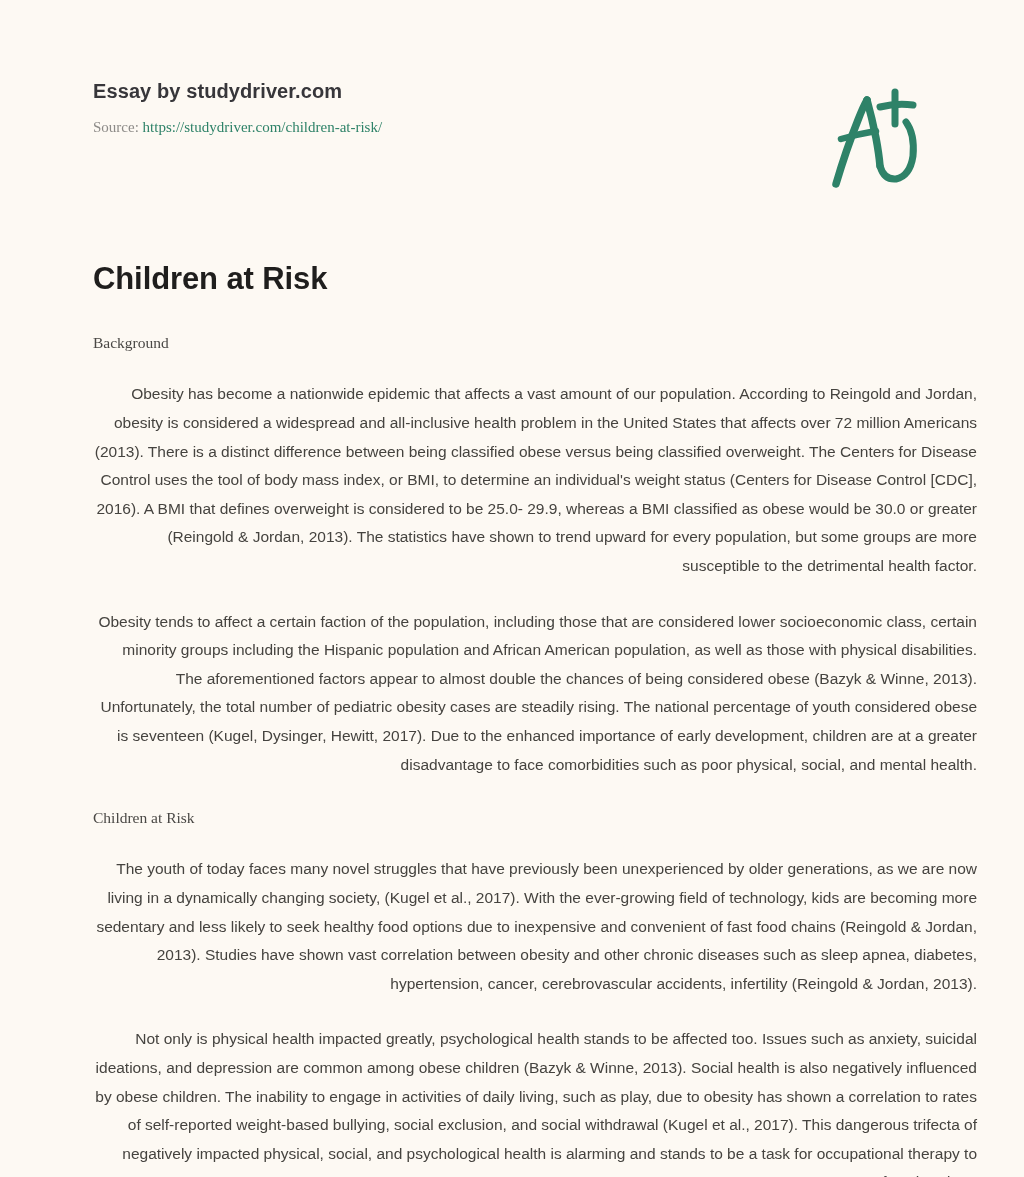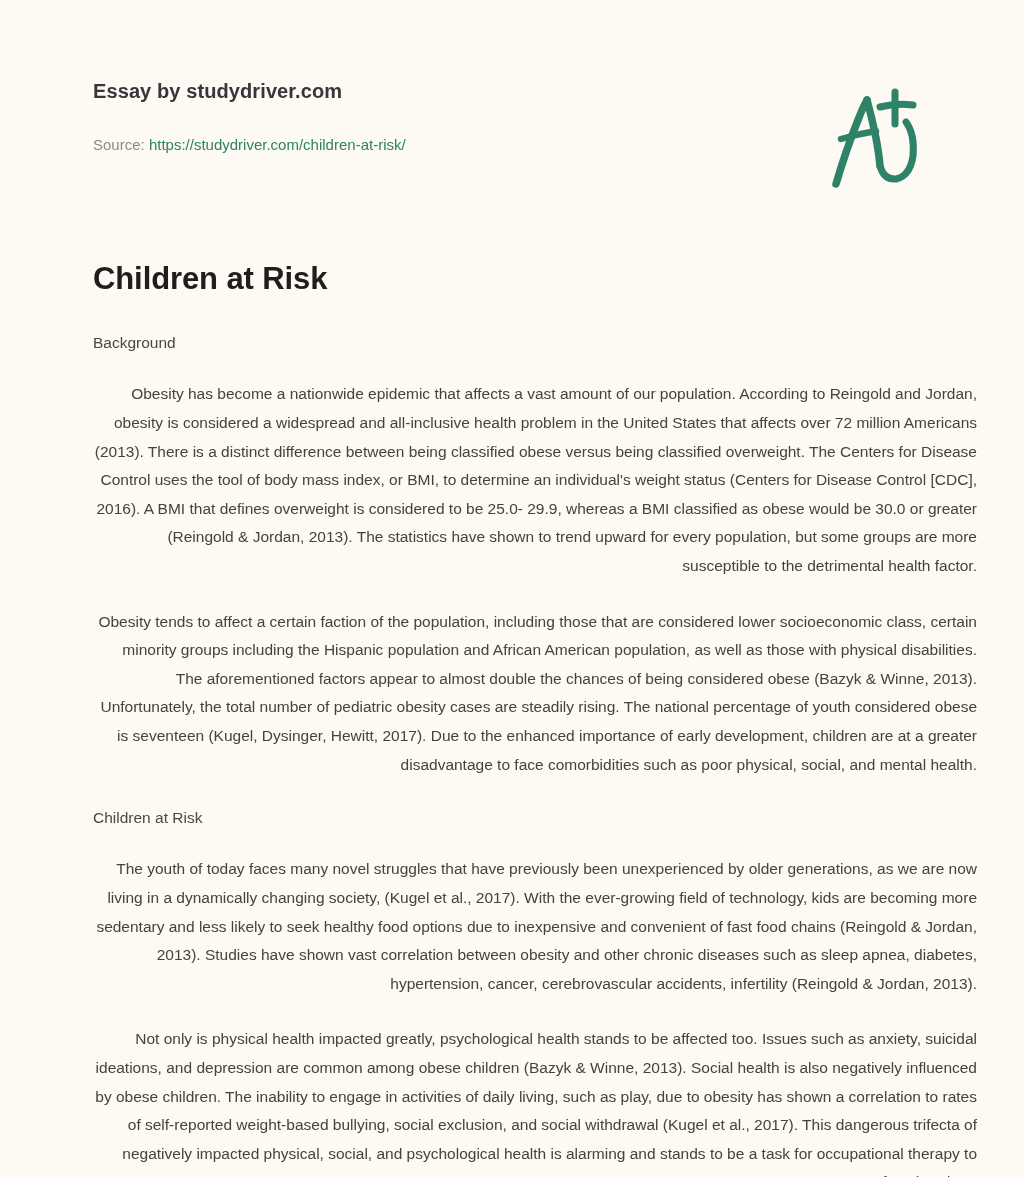"Source:" .source-line { font-family: none -> Liberation Serif, serif; top: 122px -> 105px }
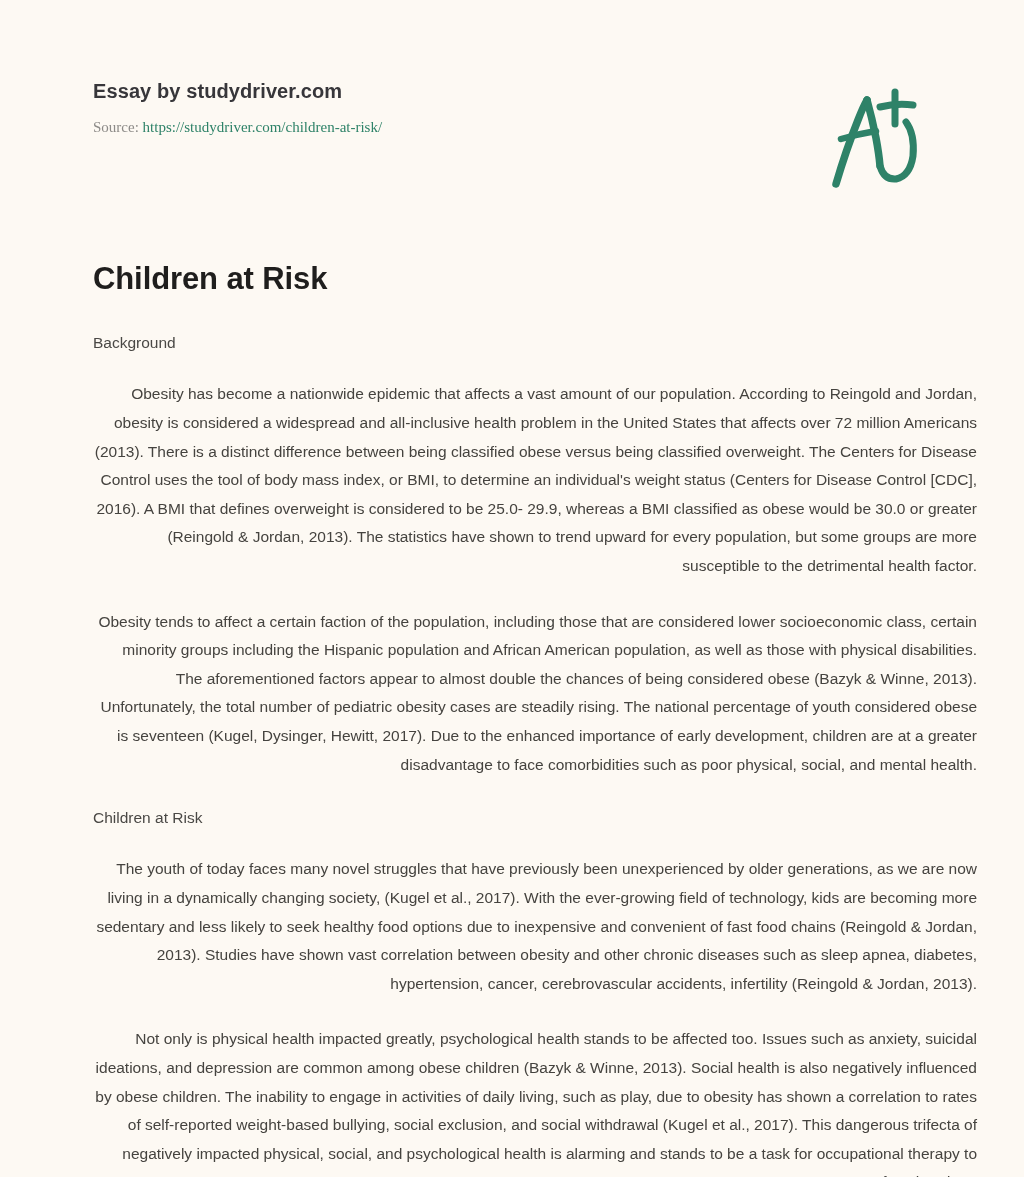"Background" .section-heading { font-family: none -> Liberation Serif, serif }
